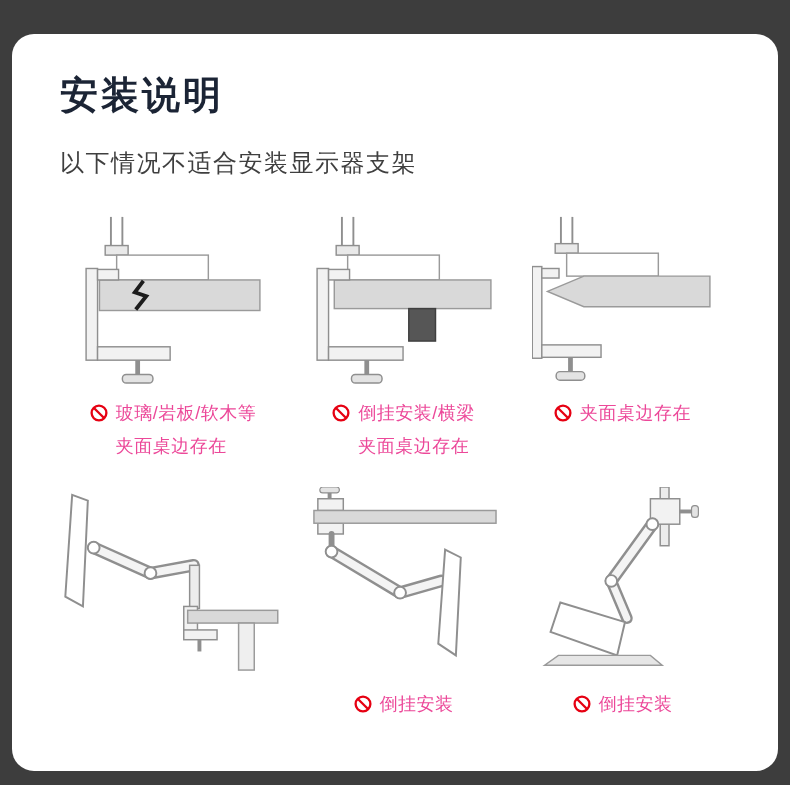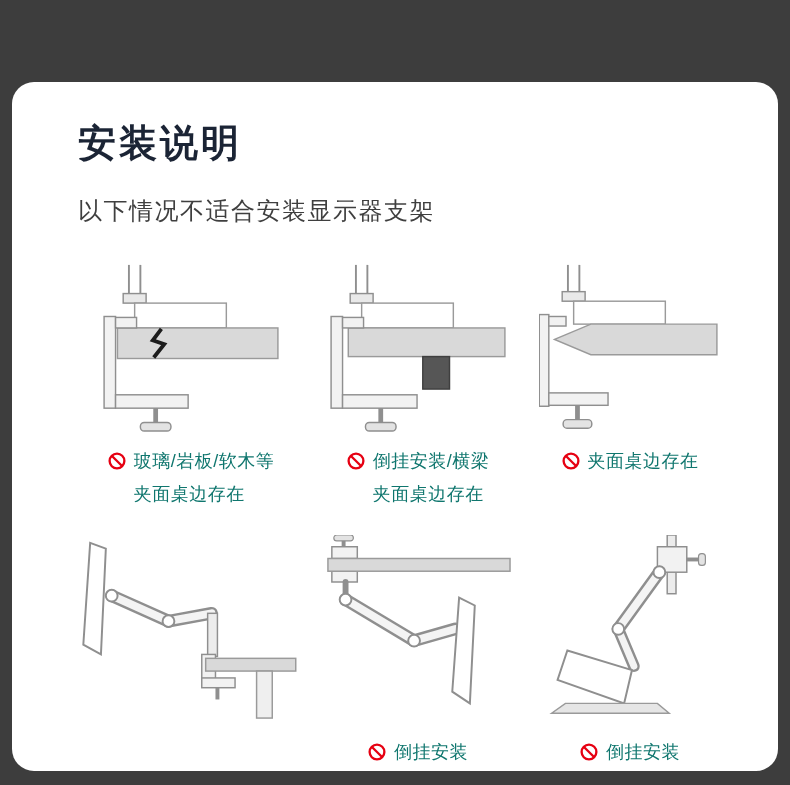"安装说明" .card { margin-top: 48px -> none; padding: 36px 54px 0 66px -> 36px 54px 0 48px }
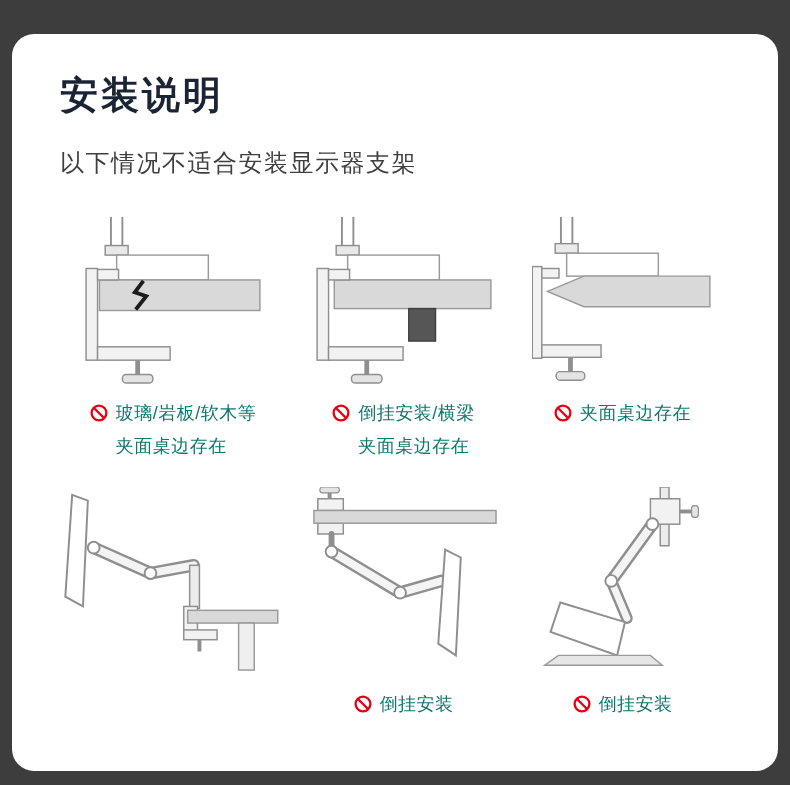"玻璃/岩板/软木等" .caption { color: #0f766e -> #ec4899 }
